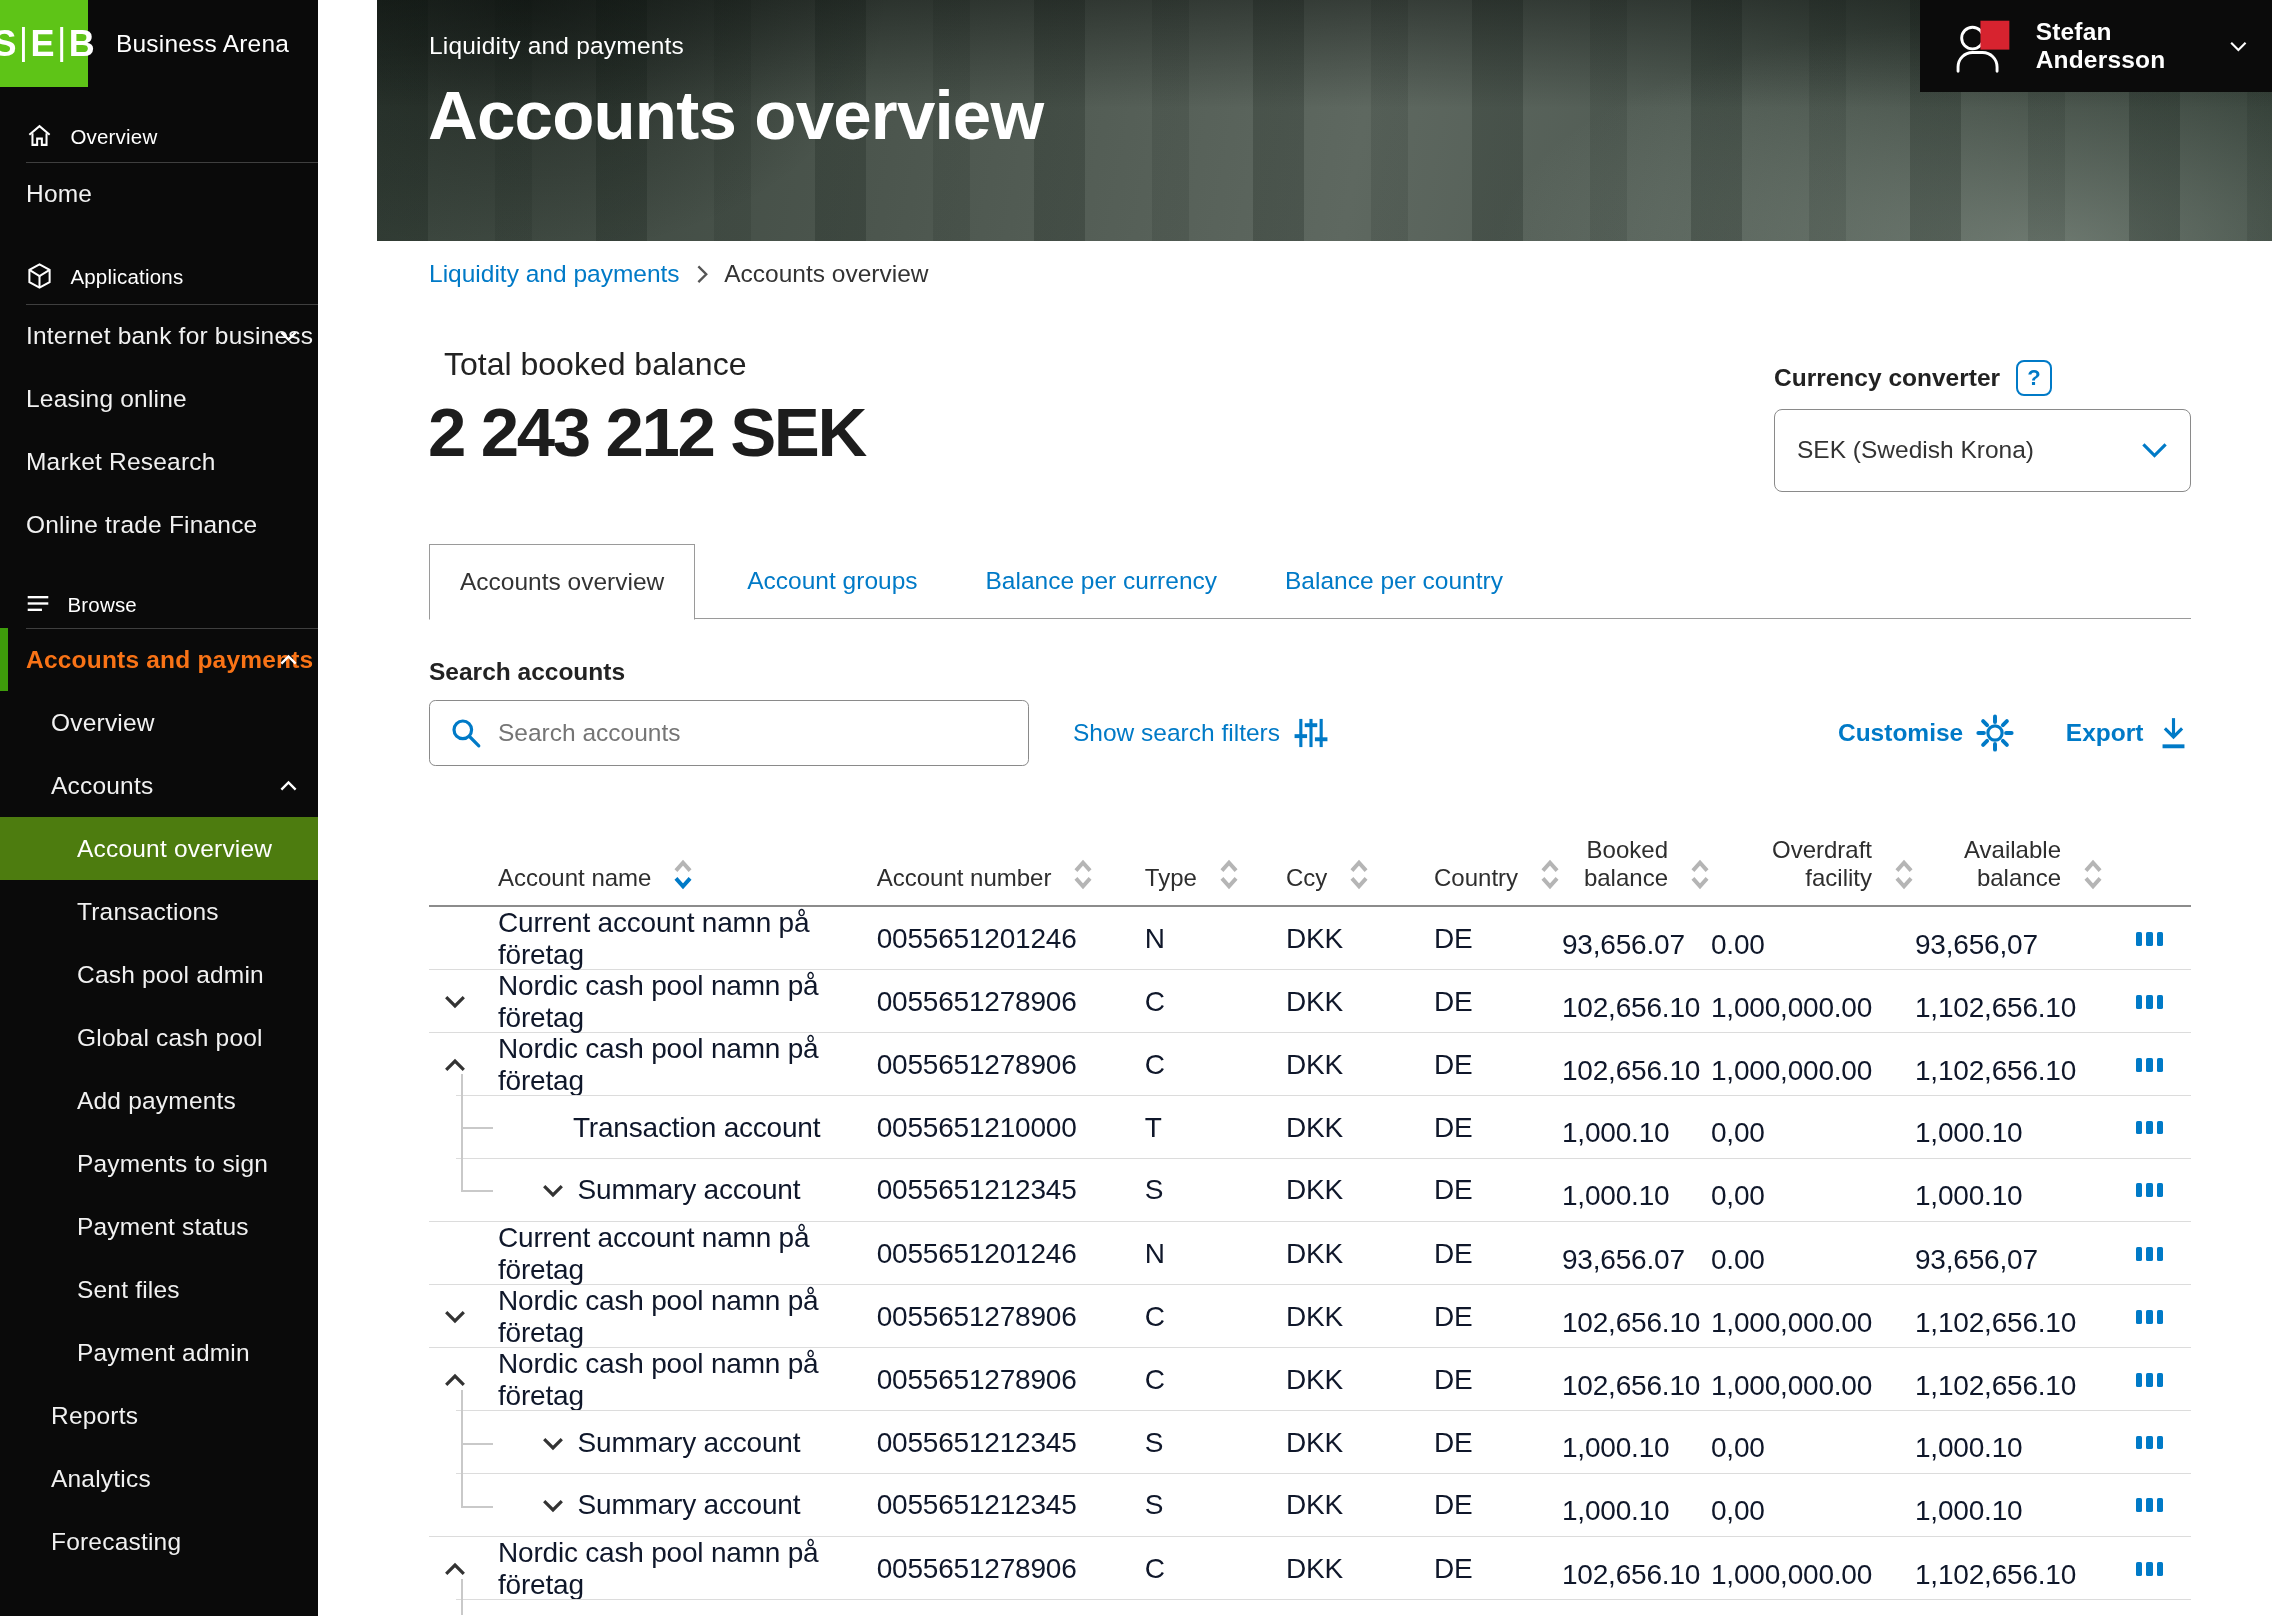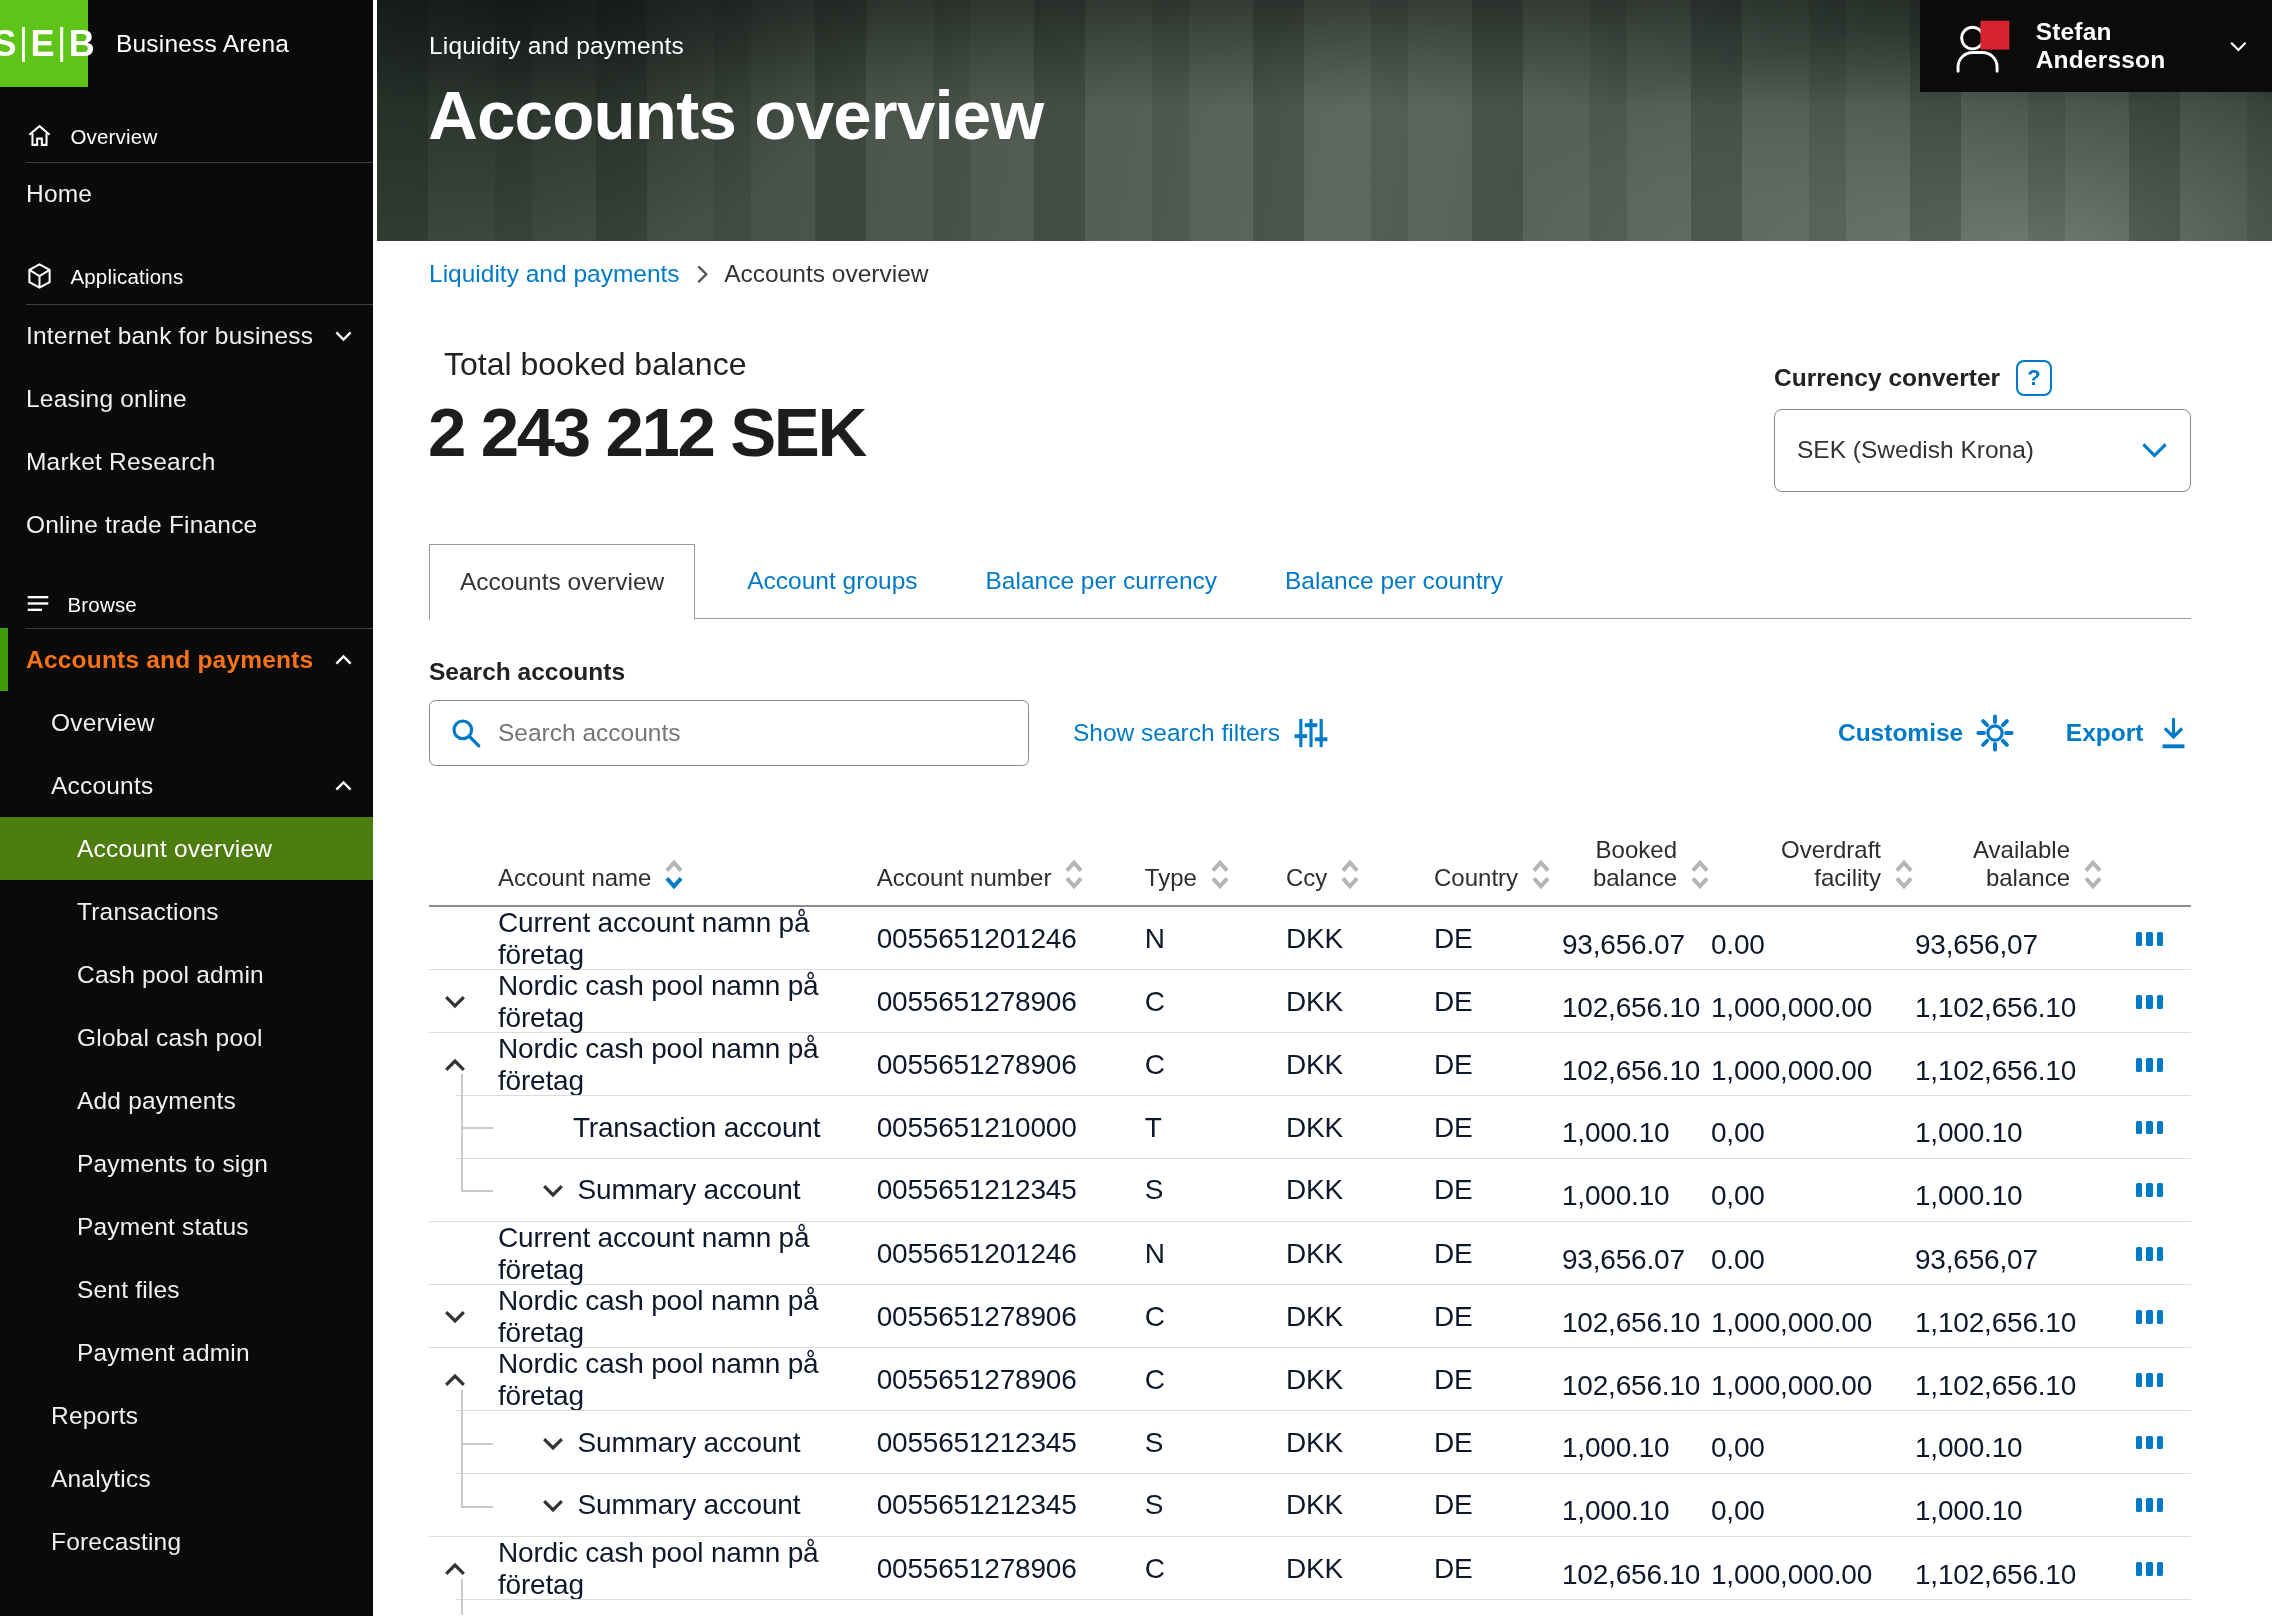"S|E|B" .sidebar { width: 373px -> 318px }
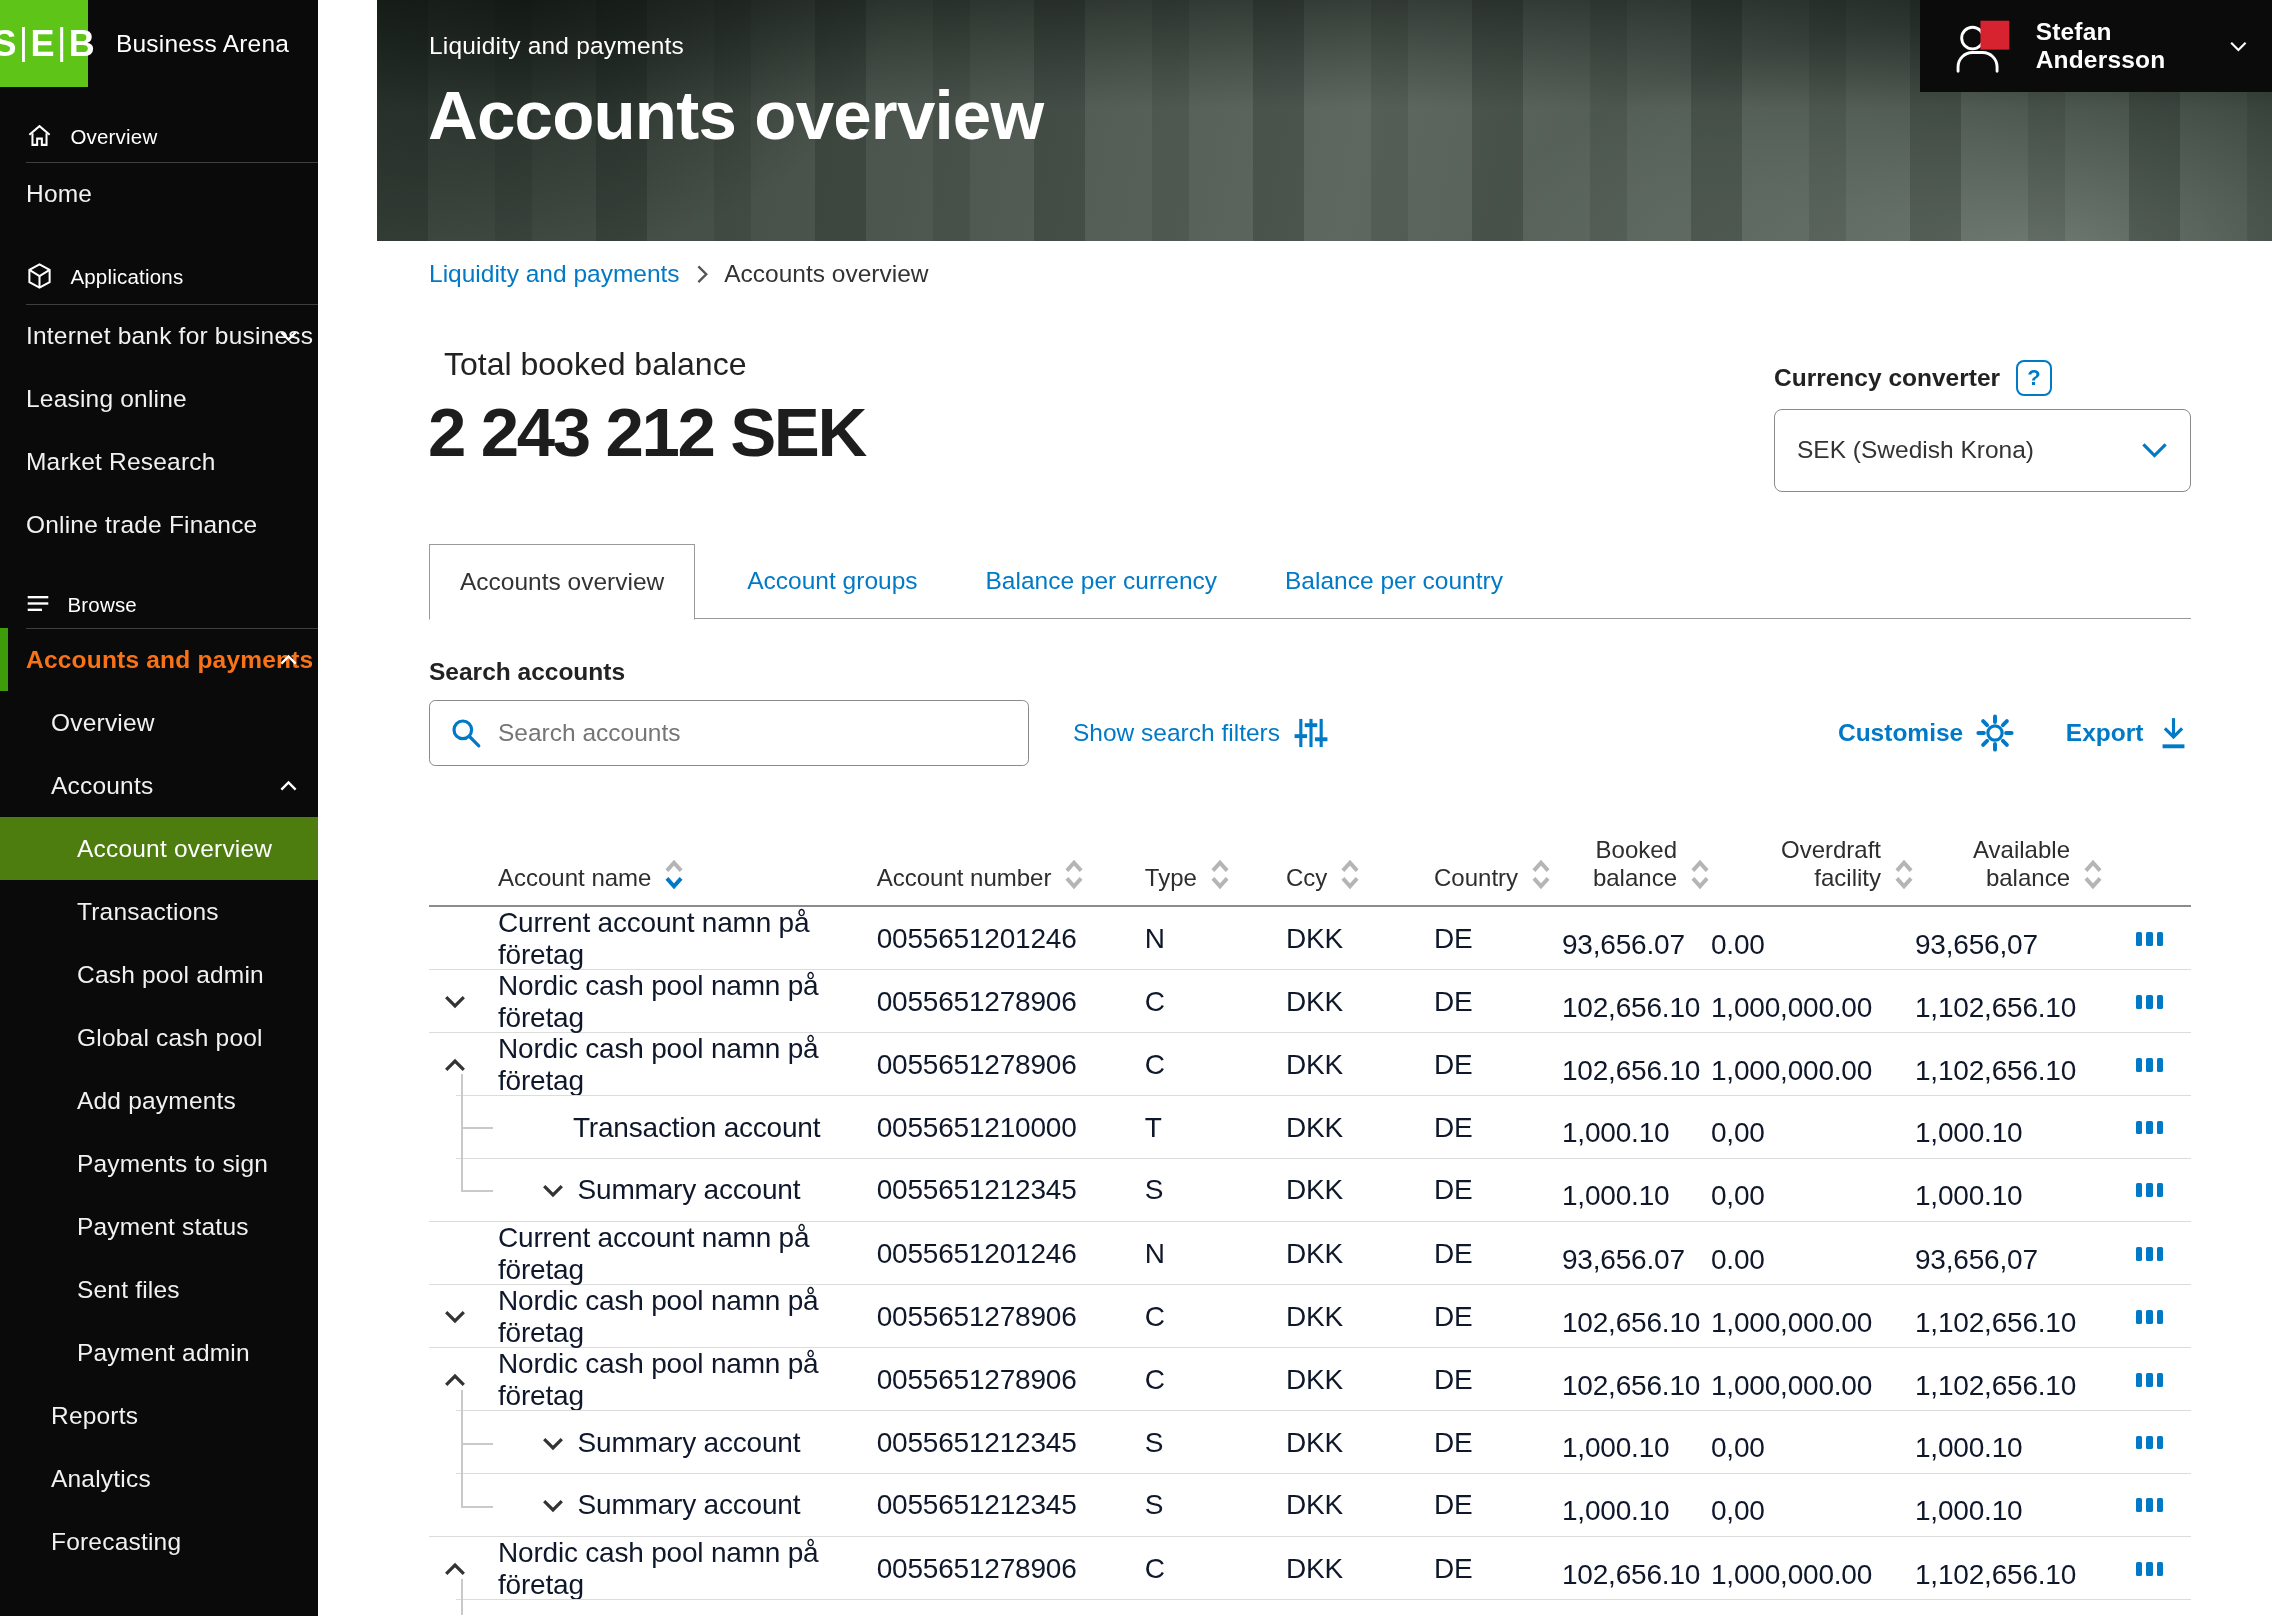"Booked" .hcell { gap: 12px -> 21px }
